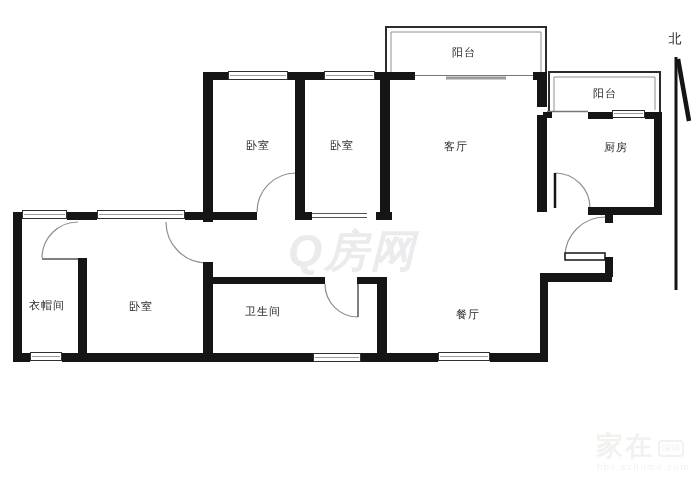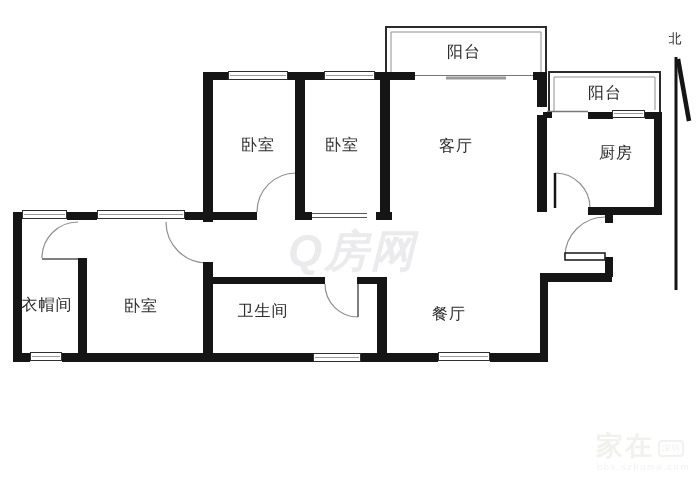"阳台" .lbl { font-size: 16px -> 11px }
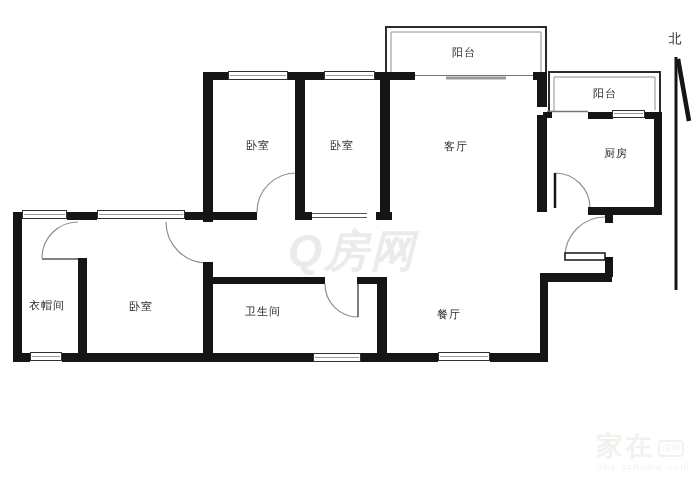"厨房" div.lbl { top: 153px -> 147px }
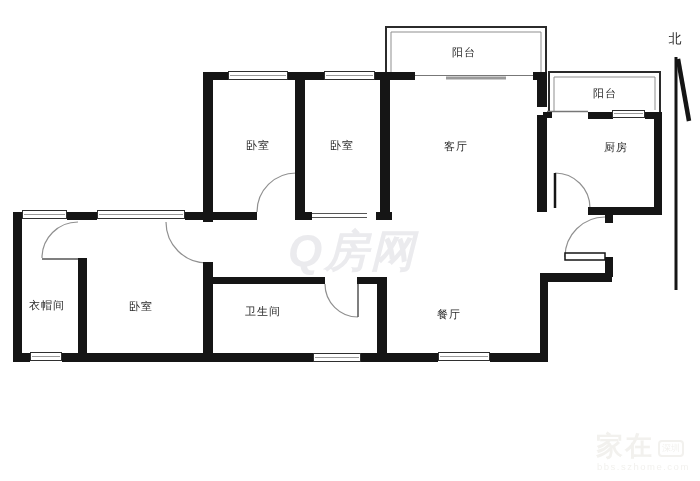"餐厅" div.lbl { left: 449px -> 468px }
